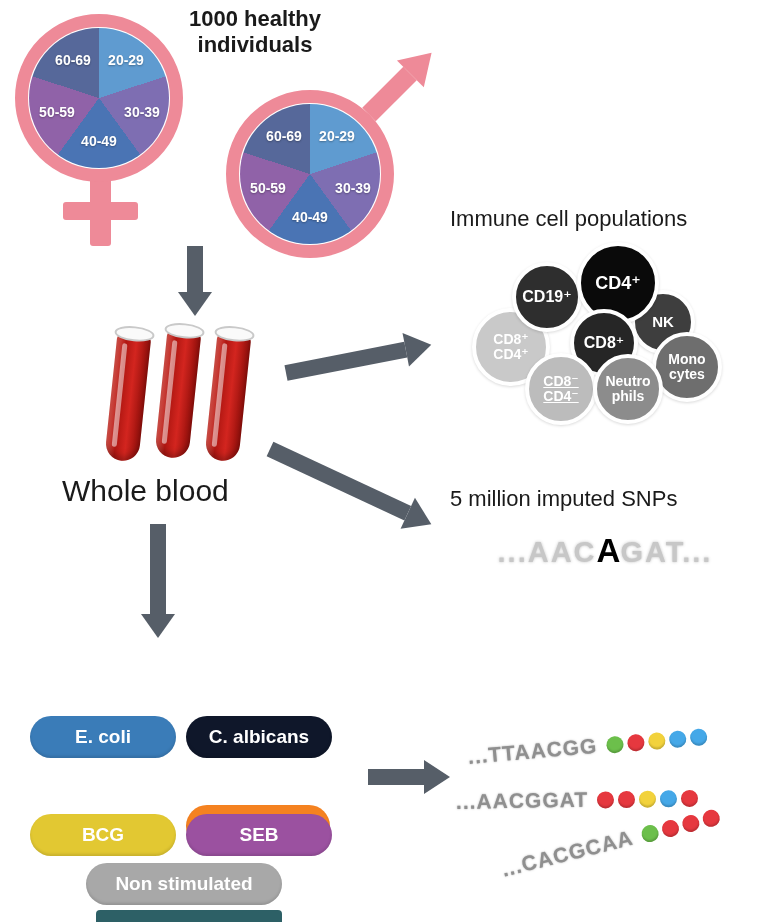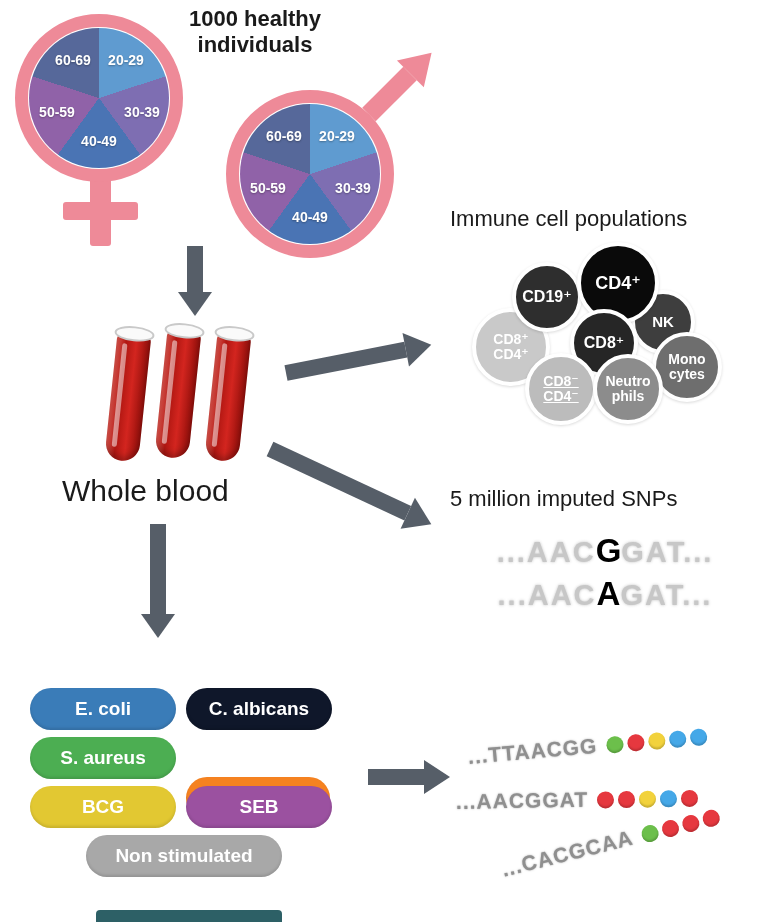"...AACGGAT..." div.snp-line { html: <div><span>...AAC</span><span>G</span><span>GAT...</span></div> -> none }
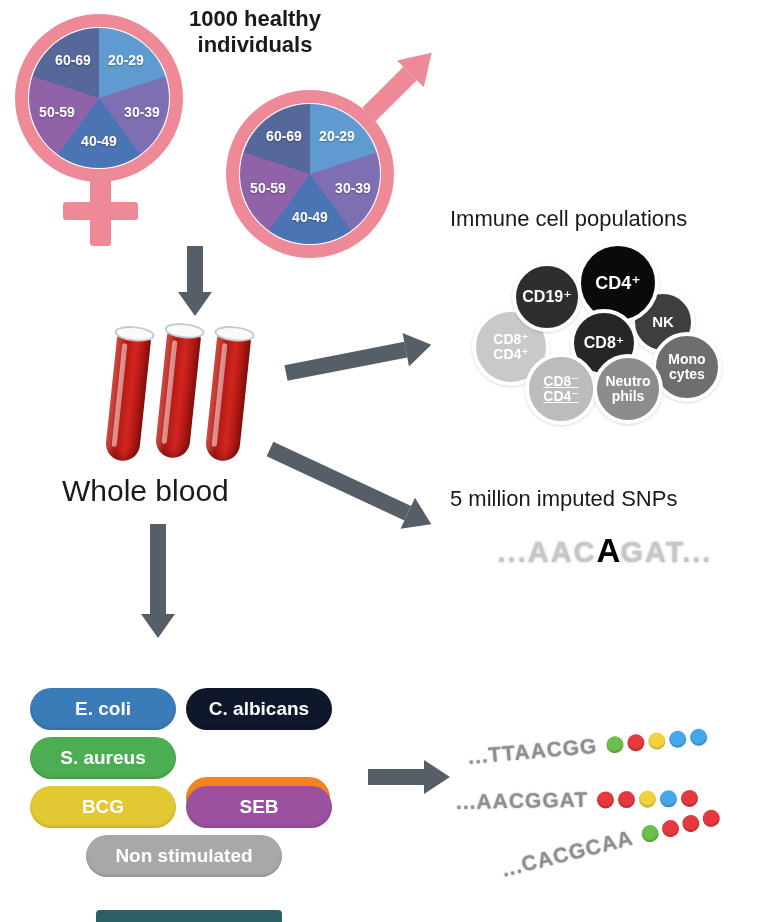"E. coli" .pill { margin-top: none -> 28px }
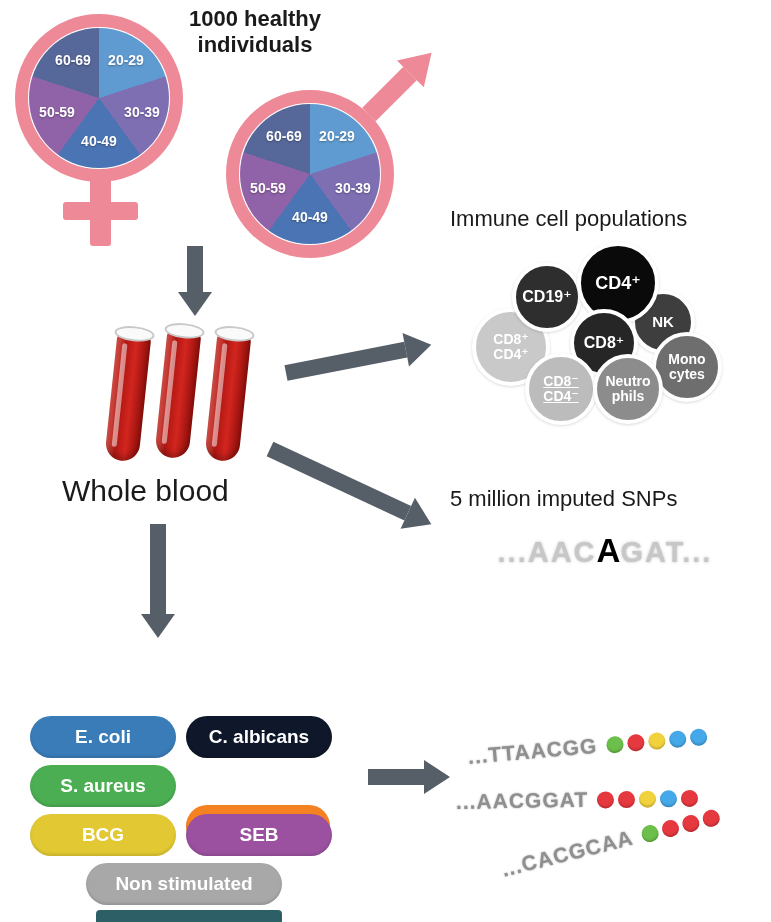"S. aureus" div.pill { html: <div>S. aureus</div> -> none }
